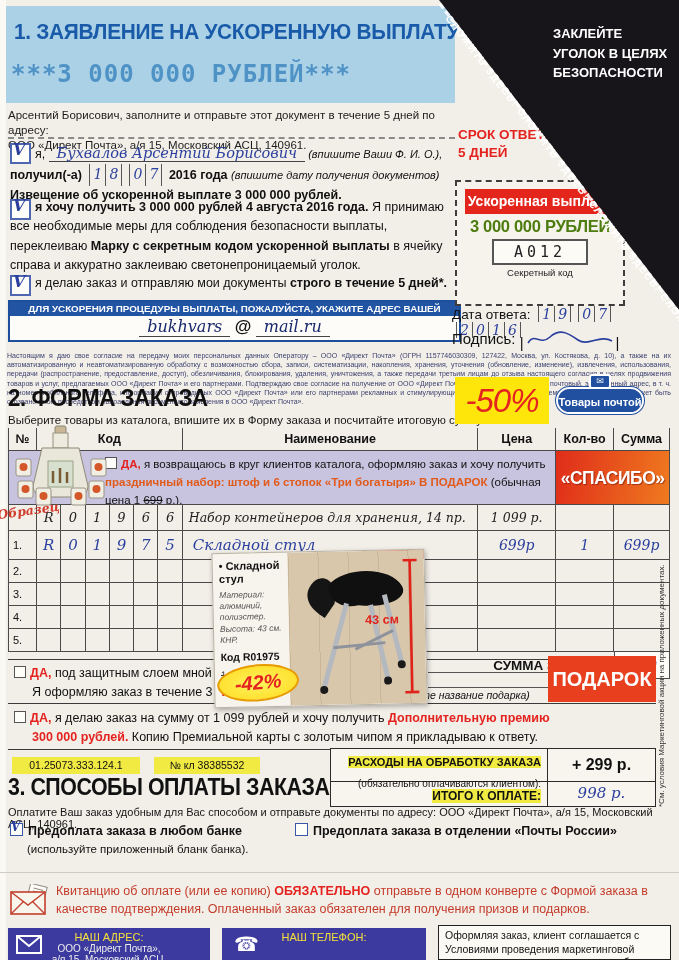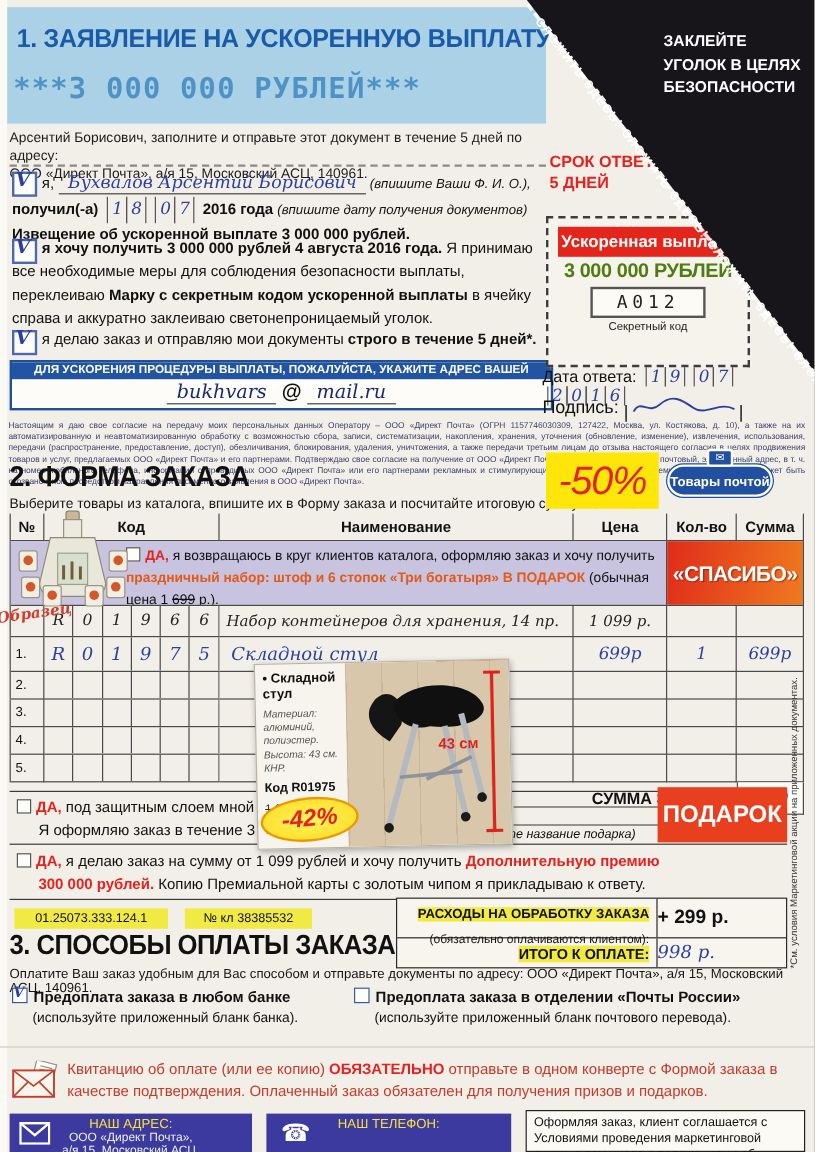"+ 299 р." .chg-val { text-align: left -> center }
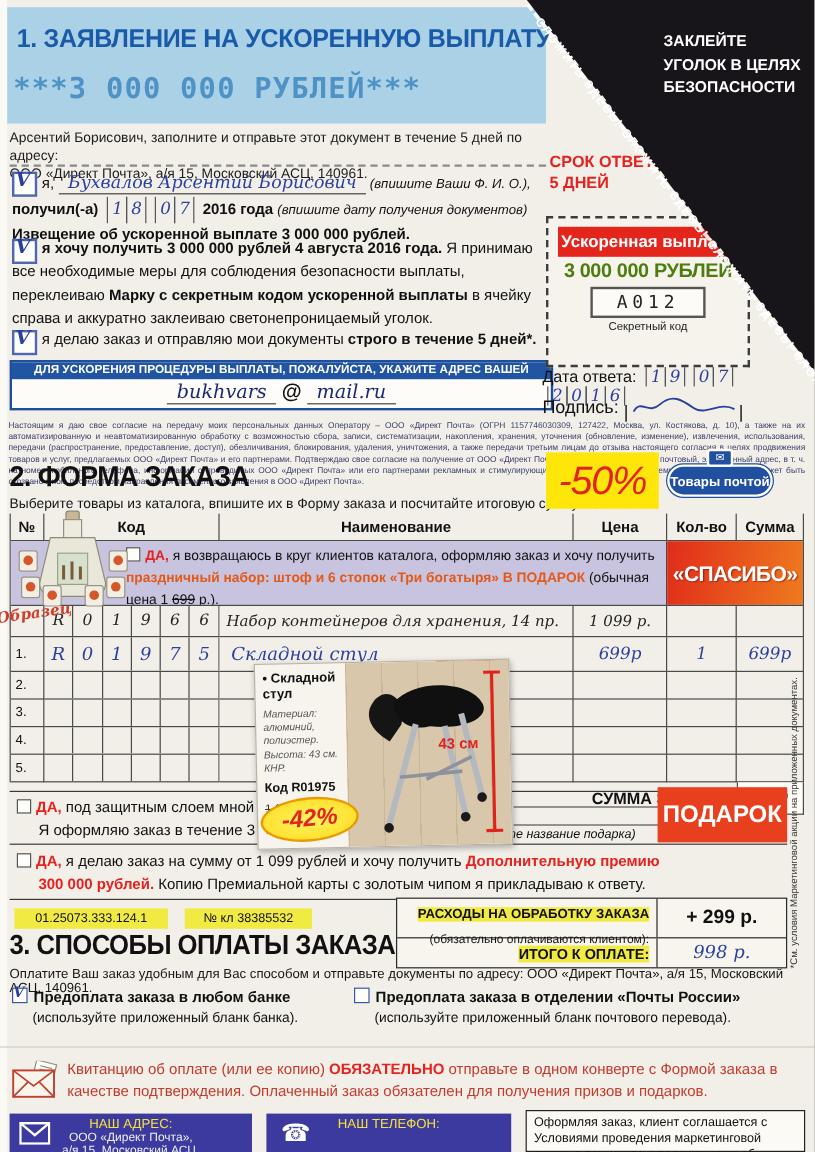"(используйте приложенный бланк почтового" div.sub { html: <div>(используйте приложенный бланк почтового перевода).</div> -> none }
